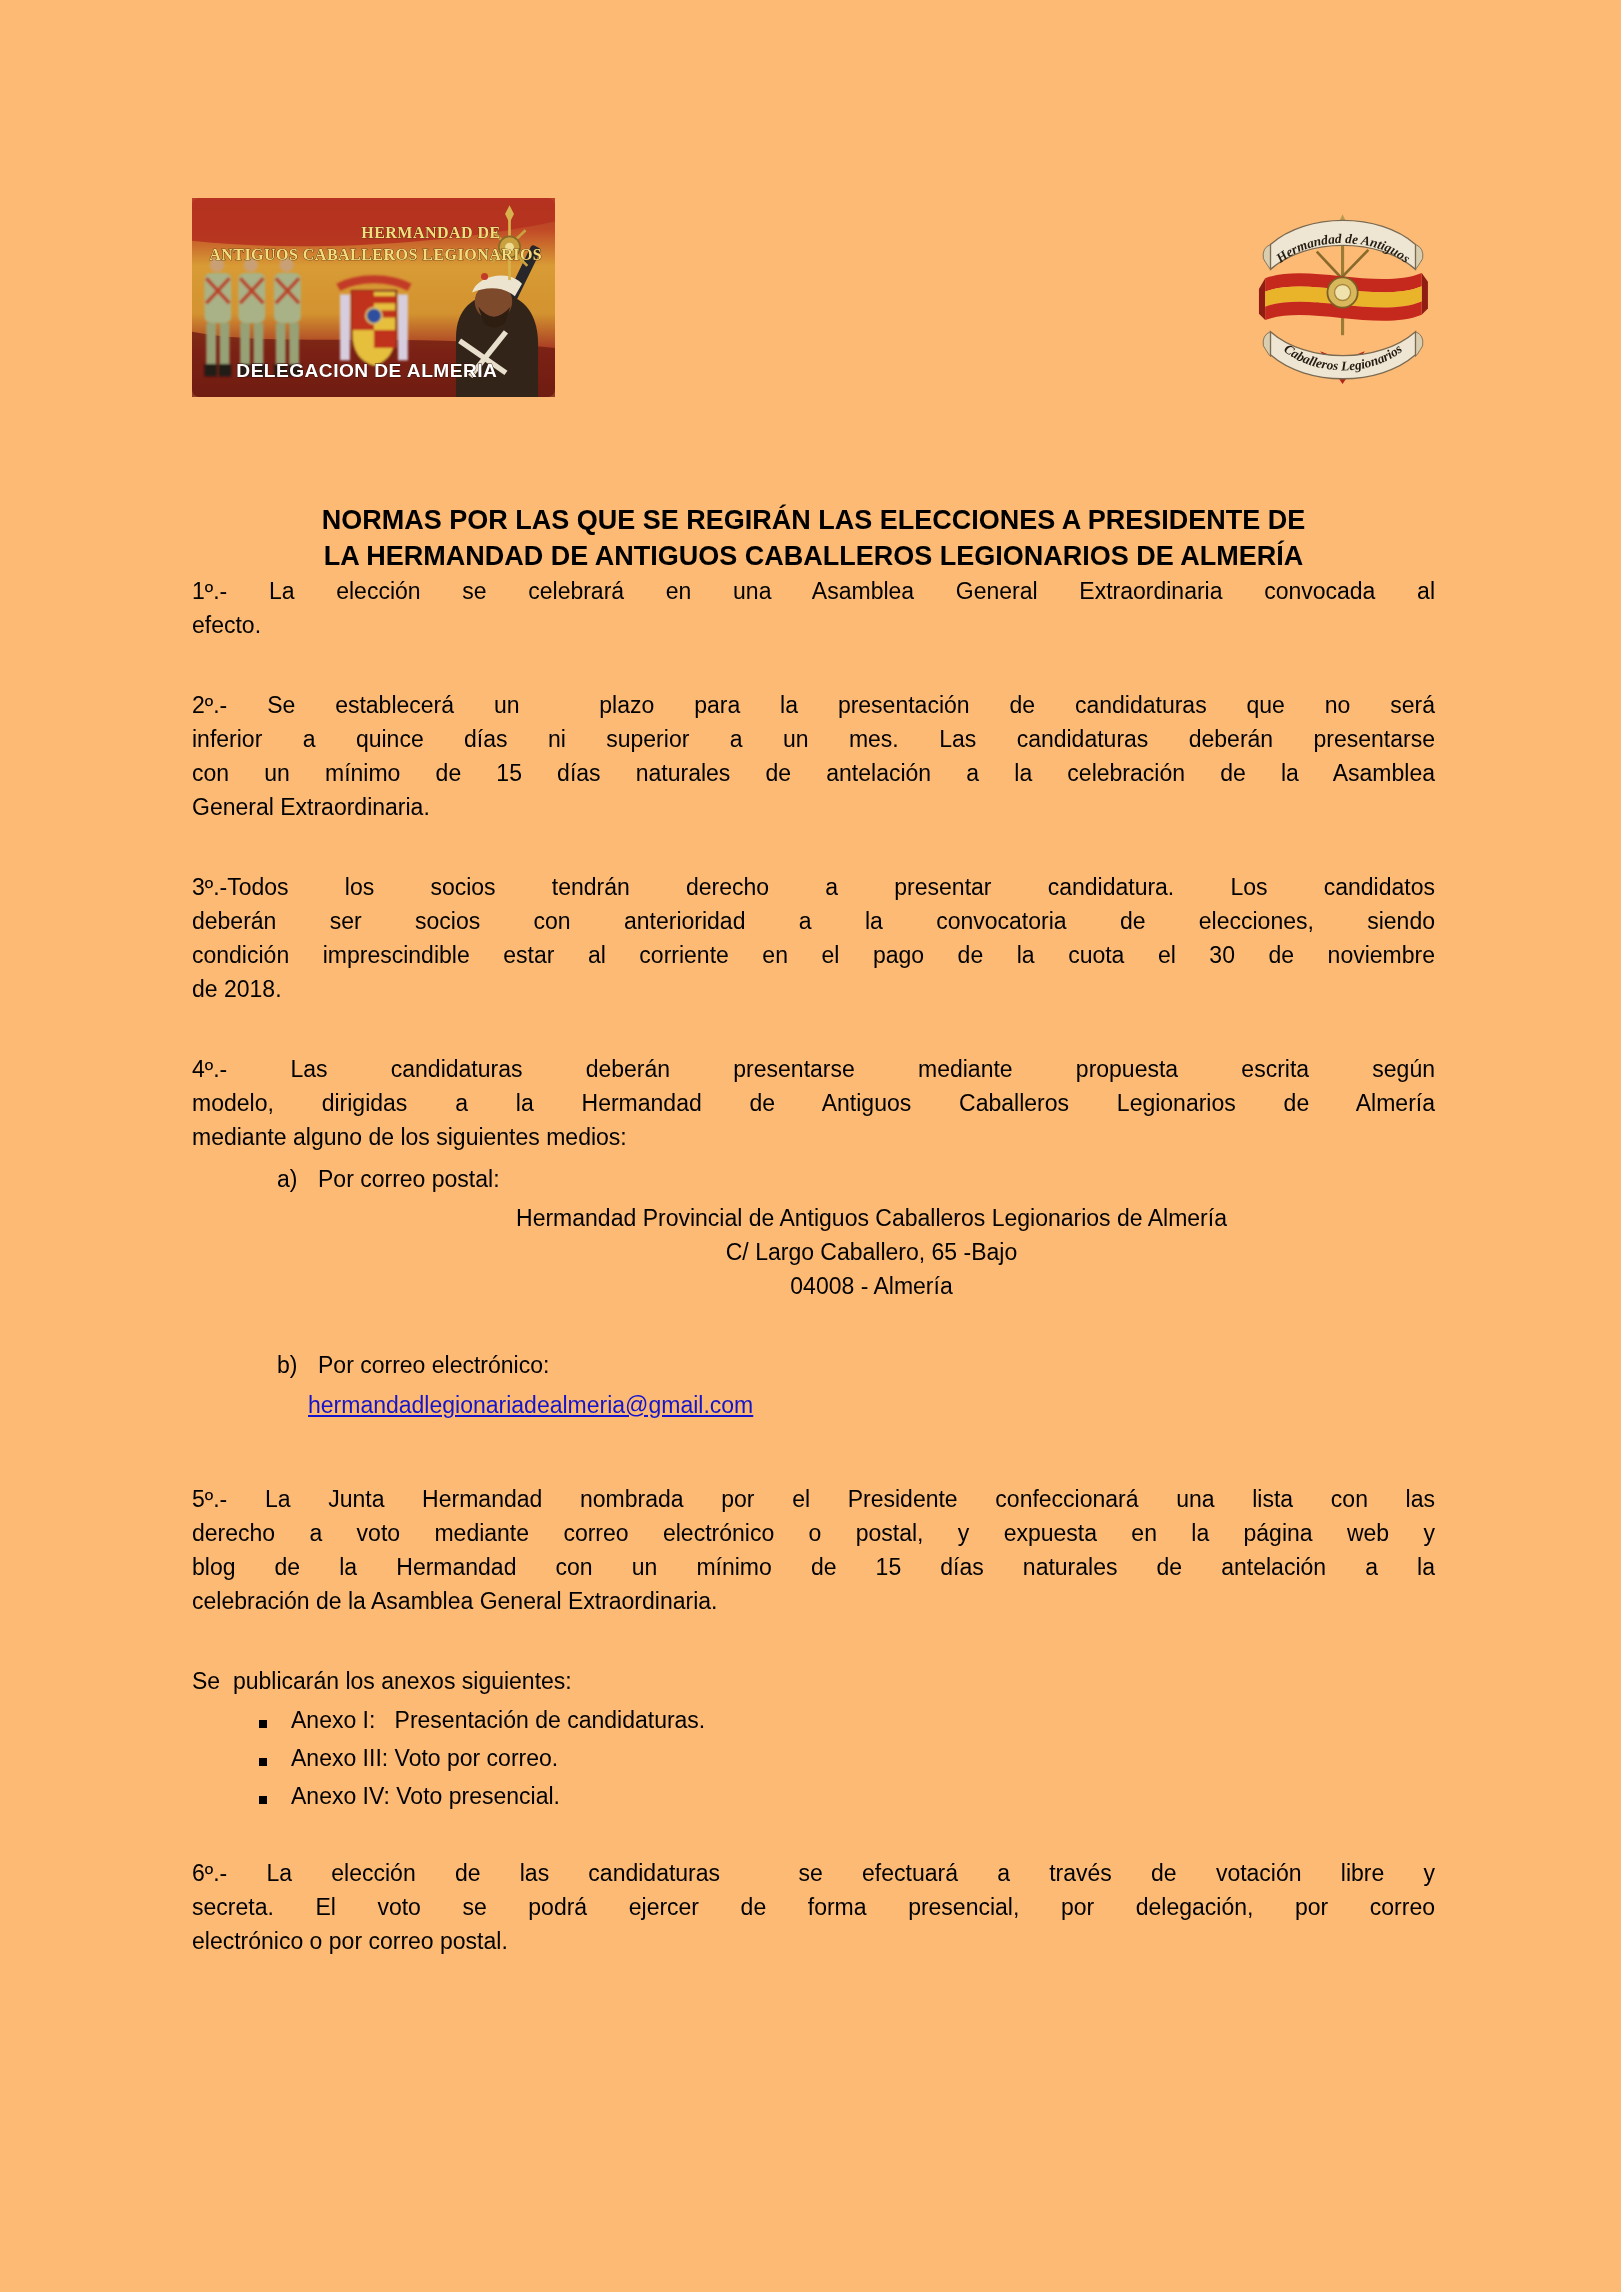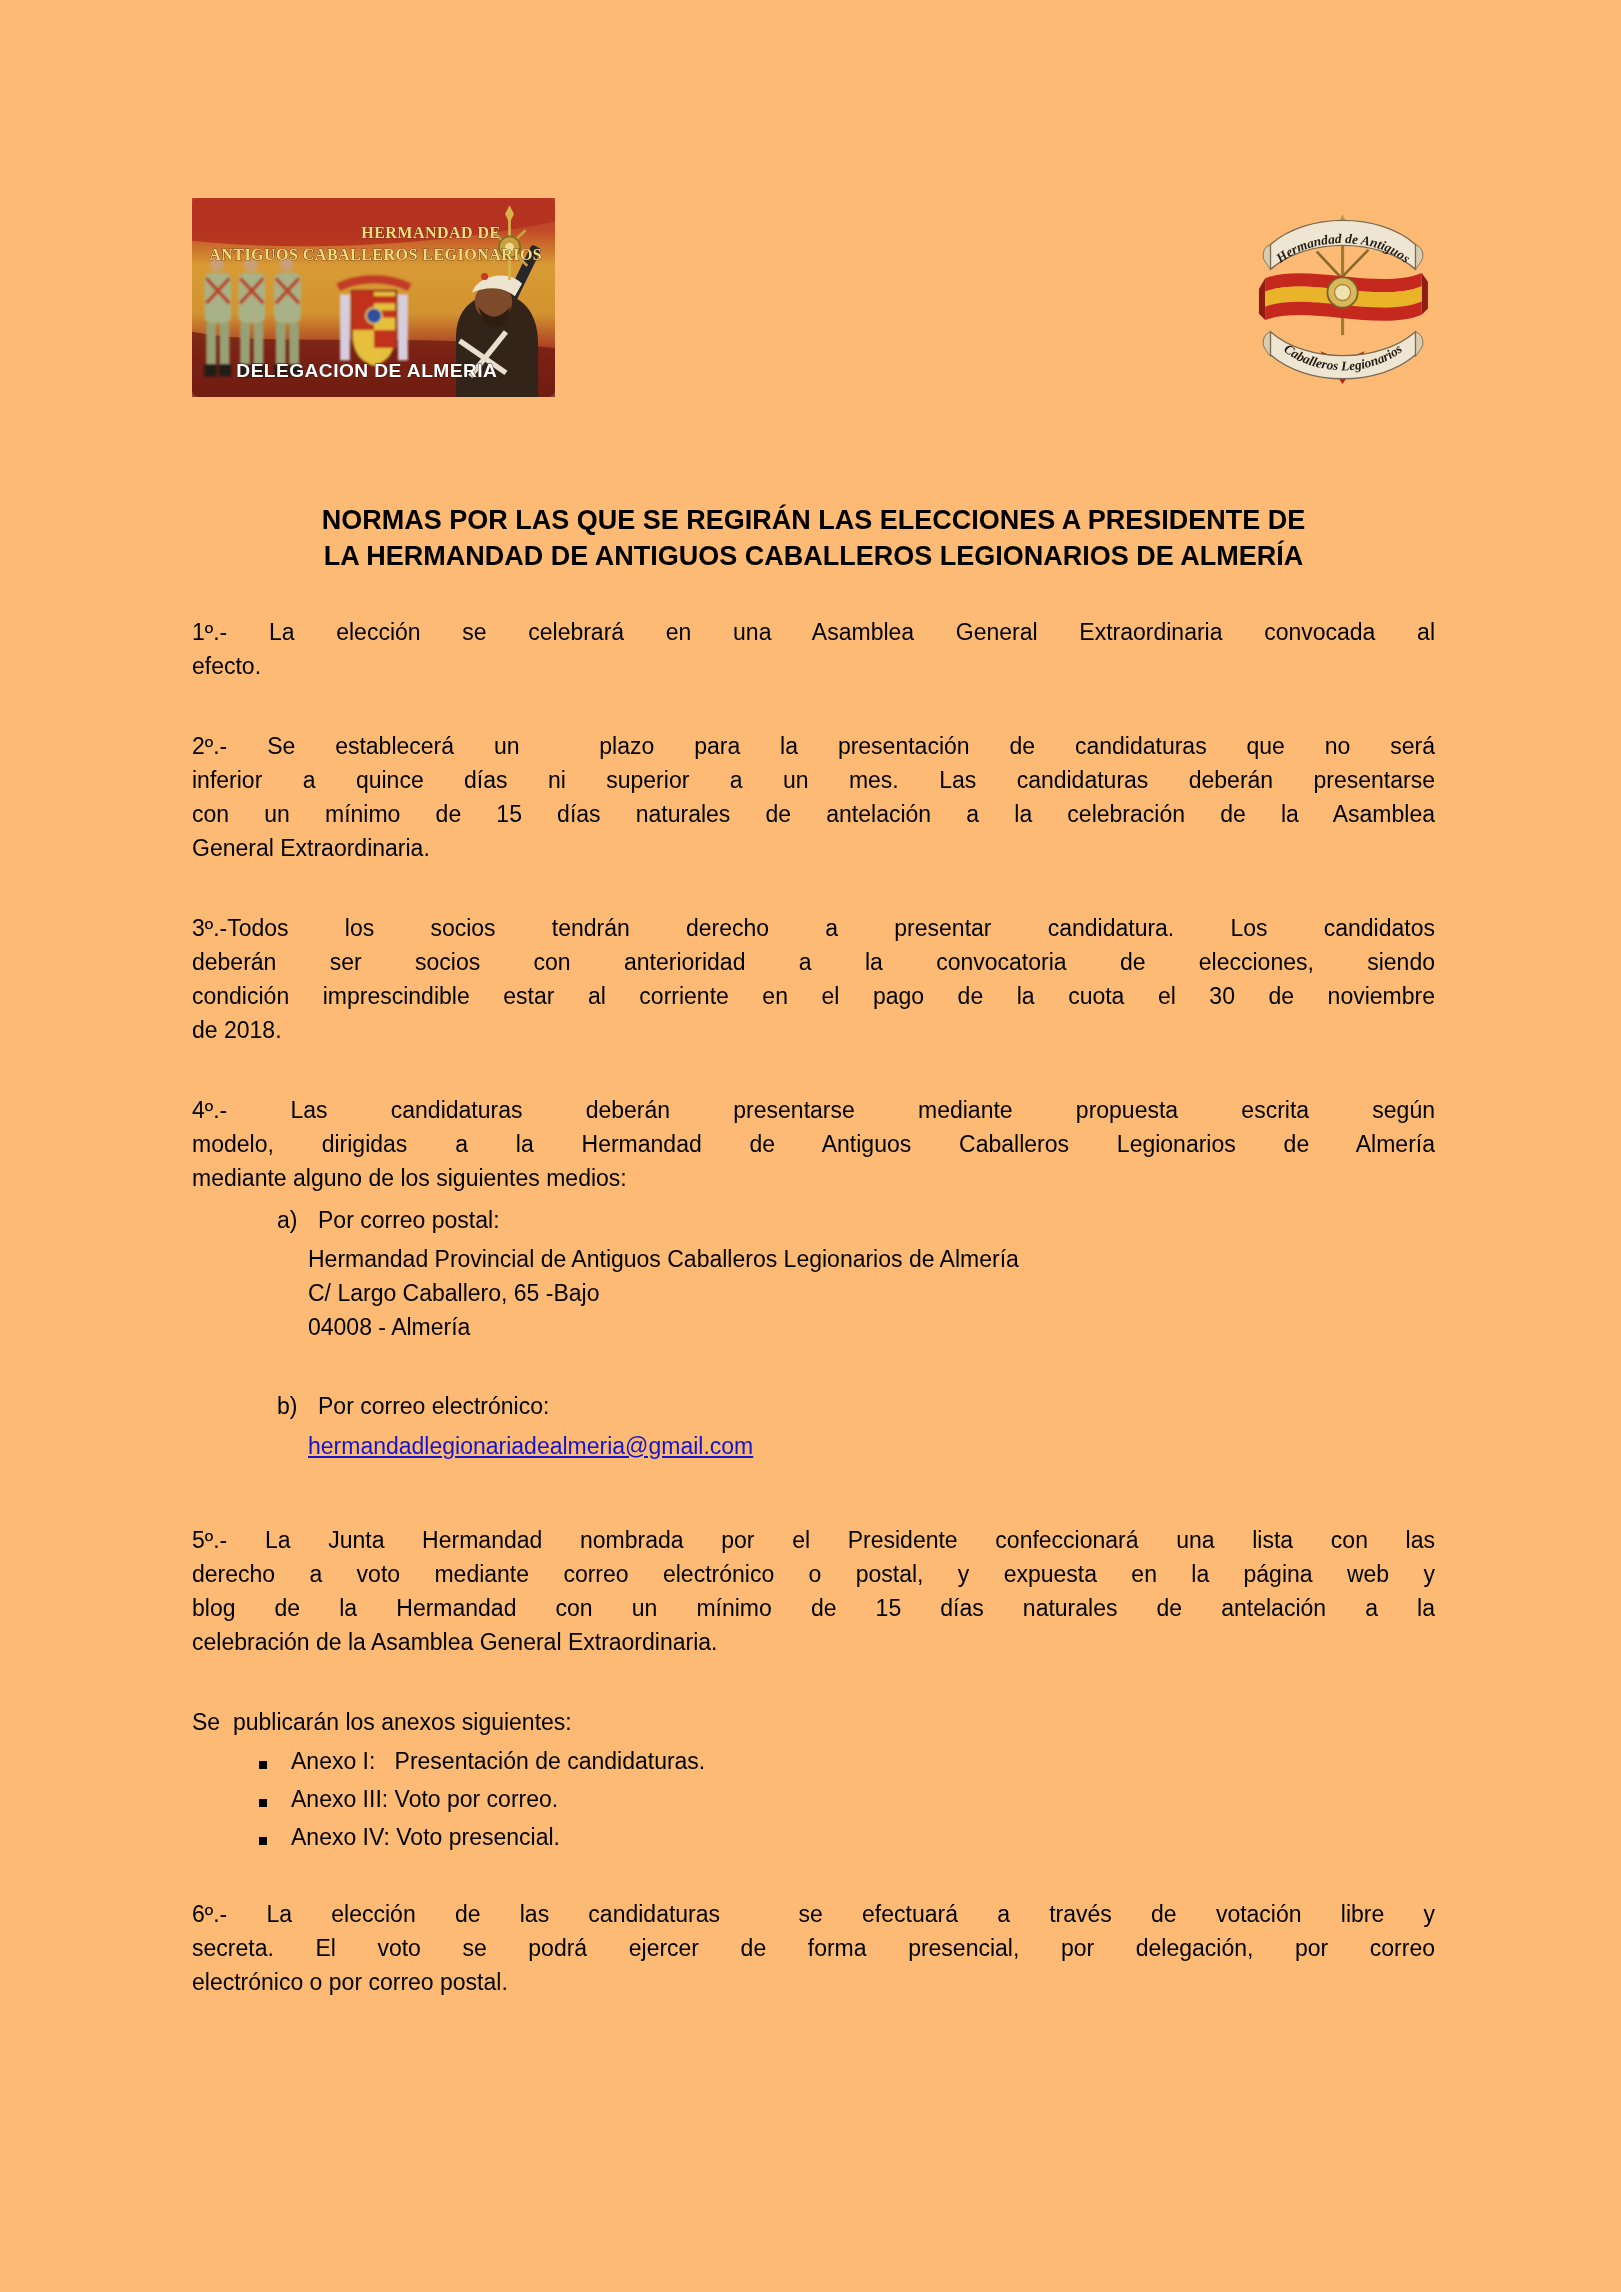"NORMAS POR LAS QUE SE" .title { margin-bottom: 41px -> none }
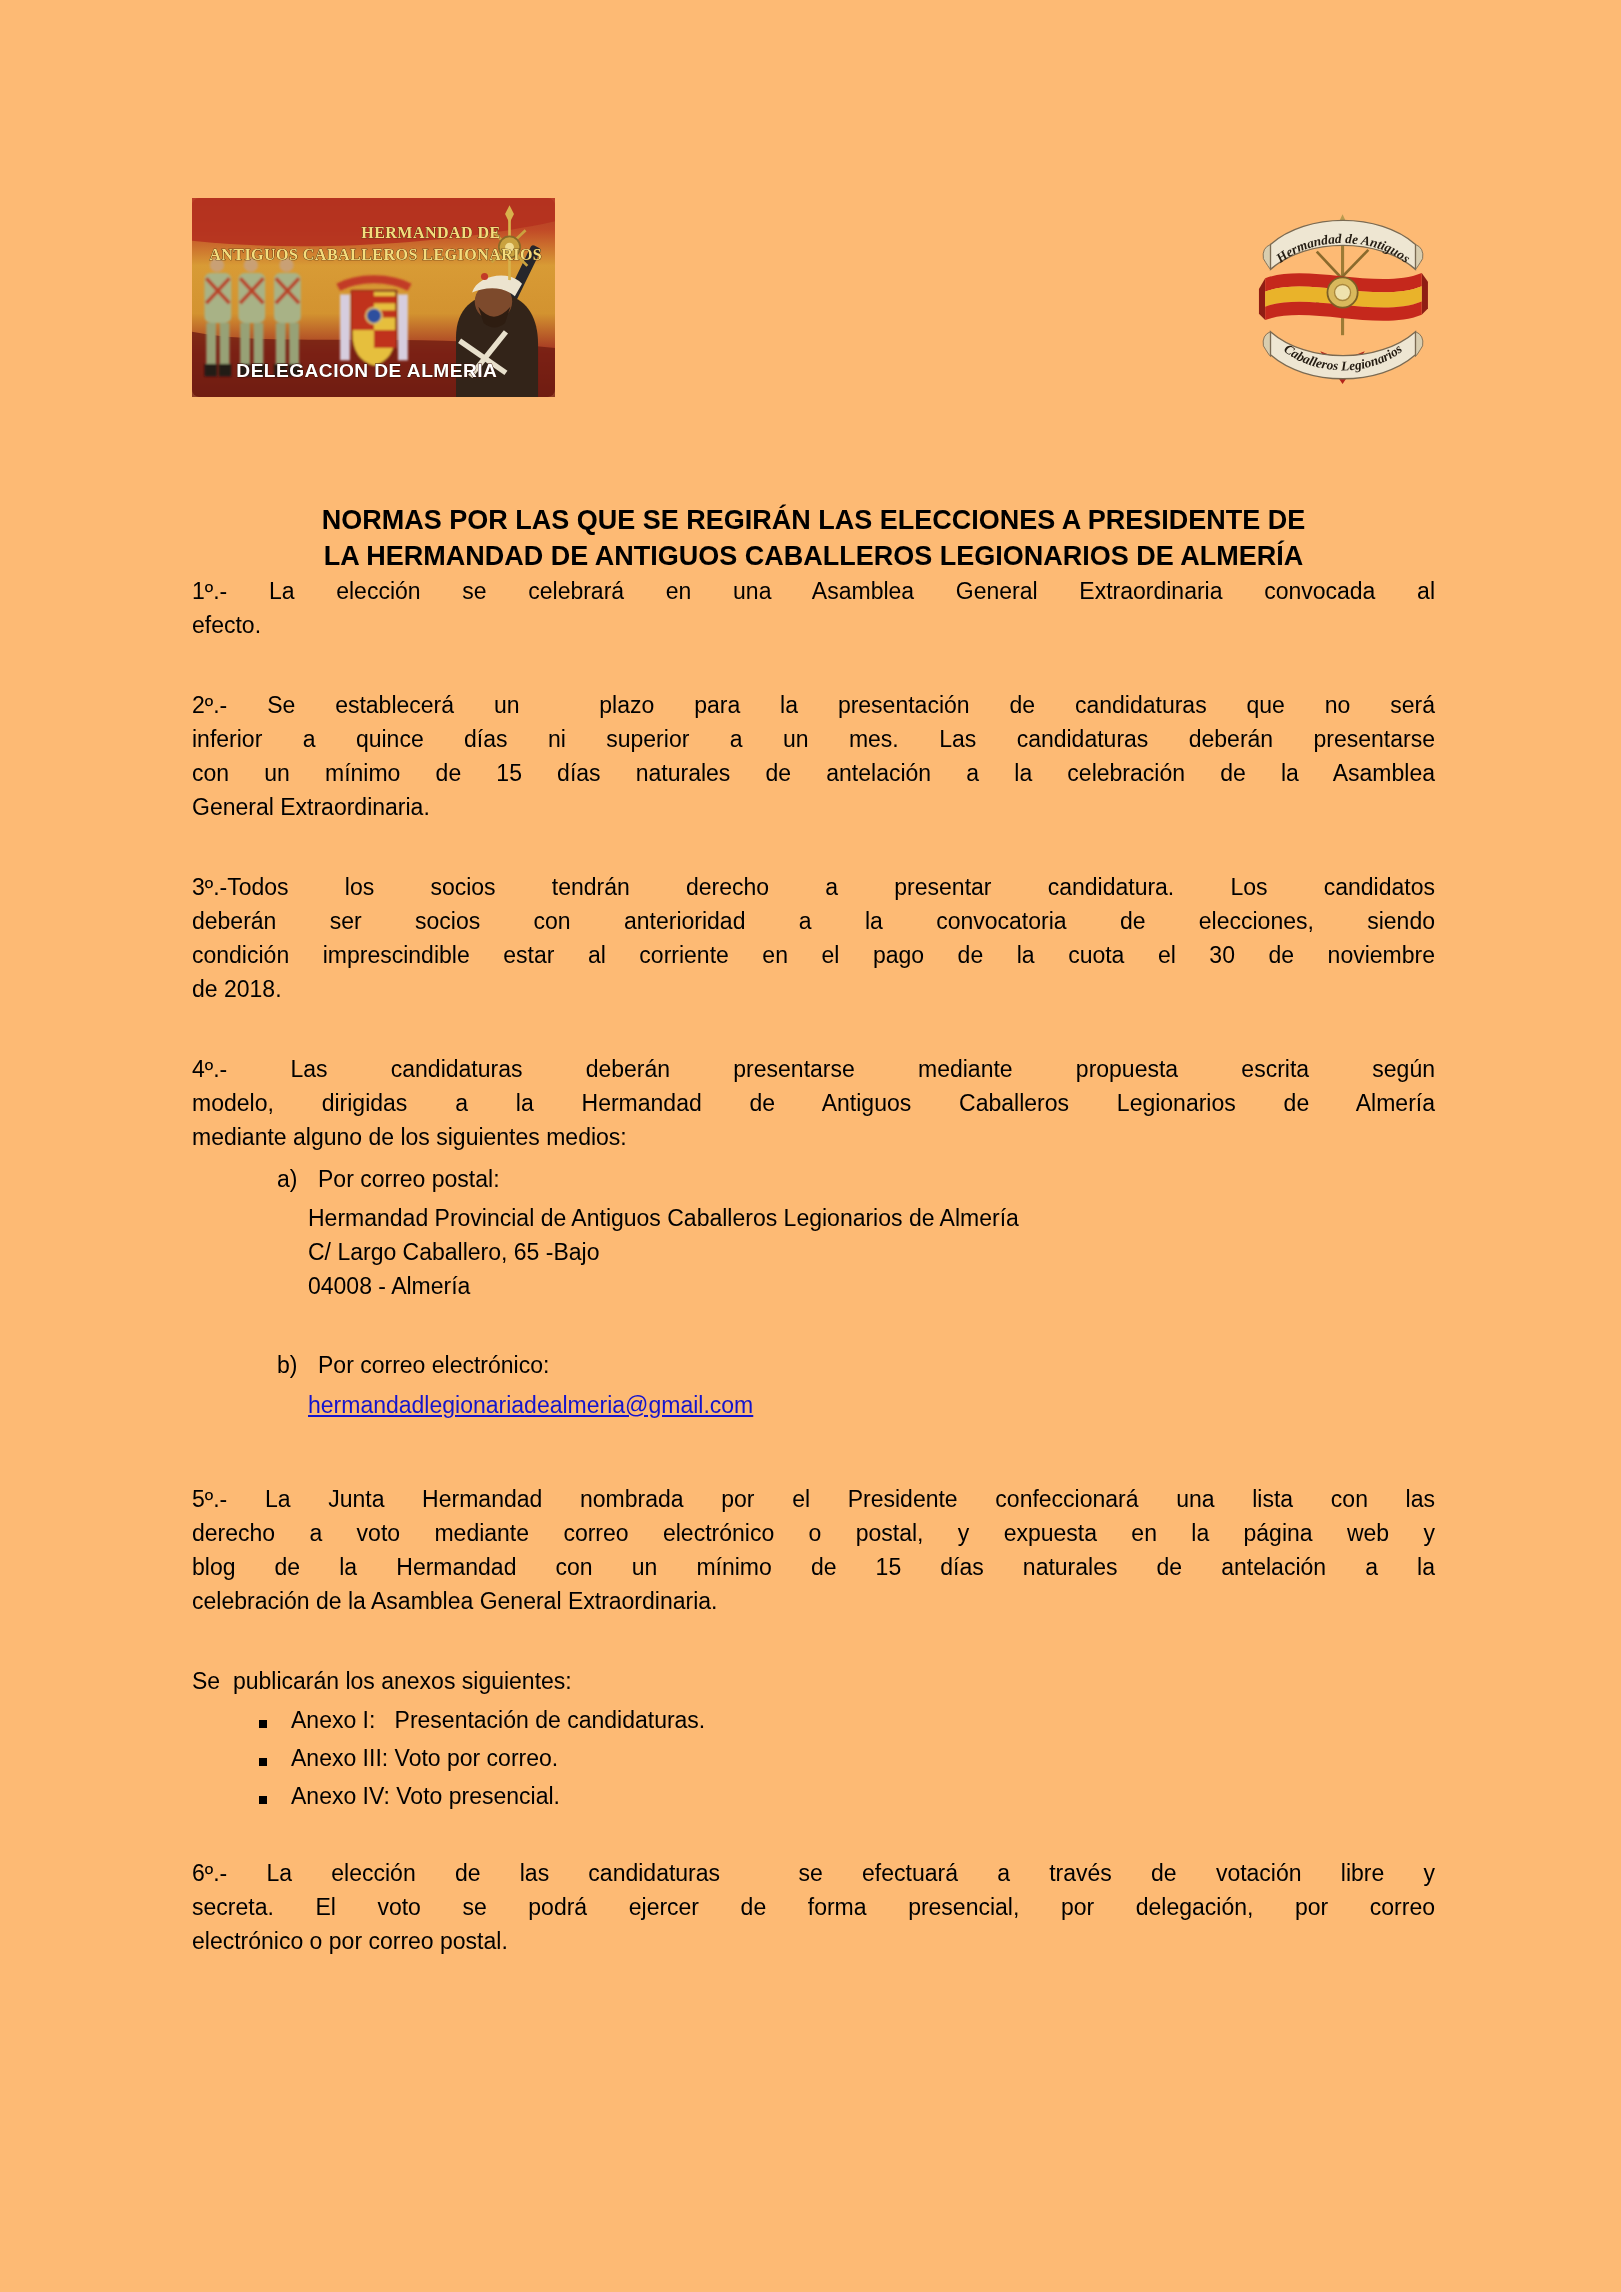"Hermandad Provincial de Antiguos" .addr-line { text-align: left -> center }
